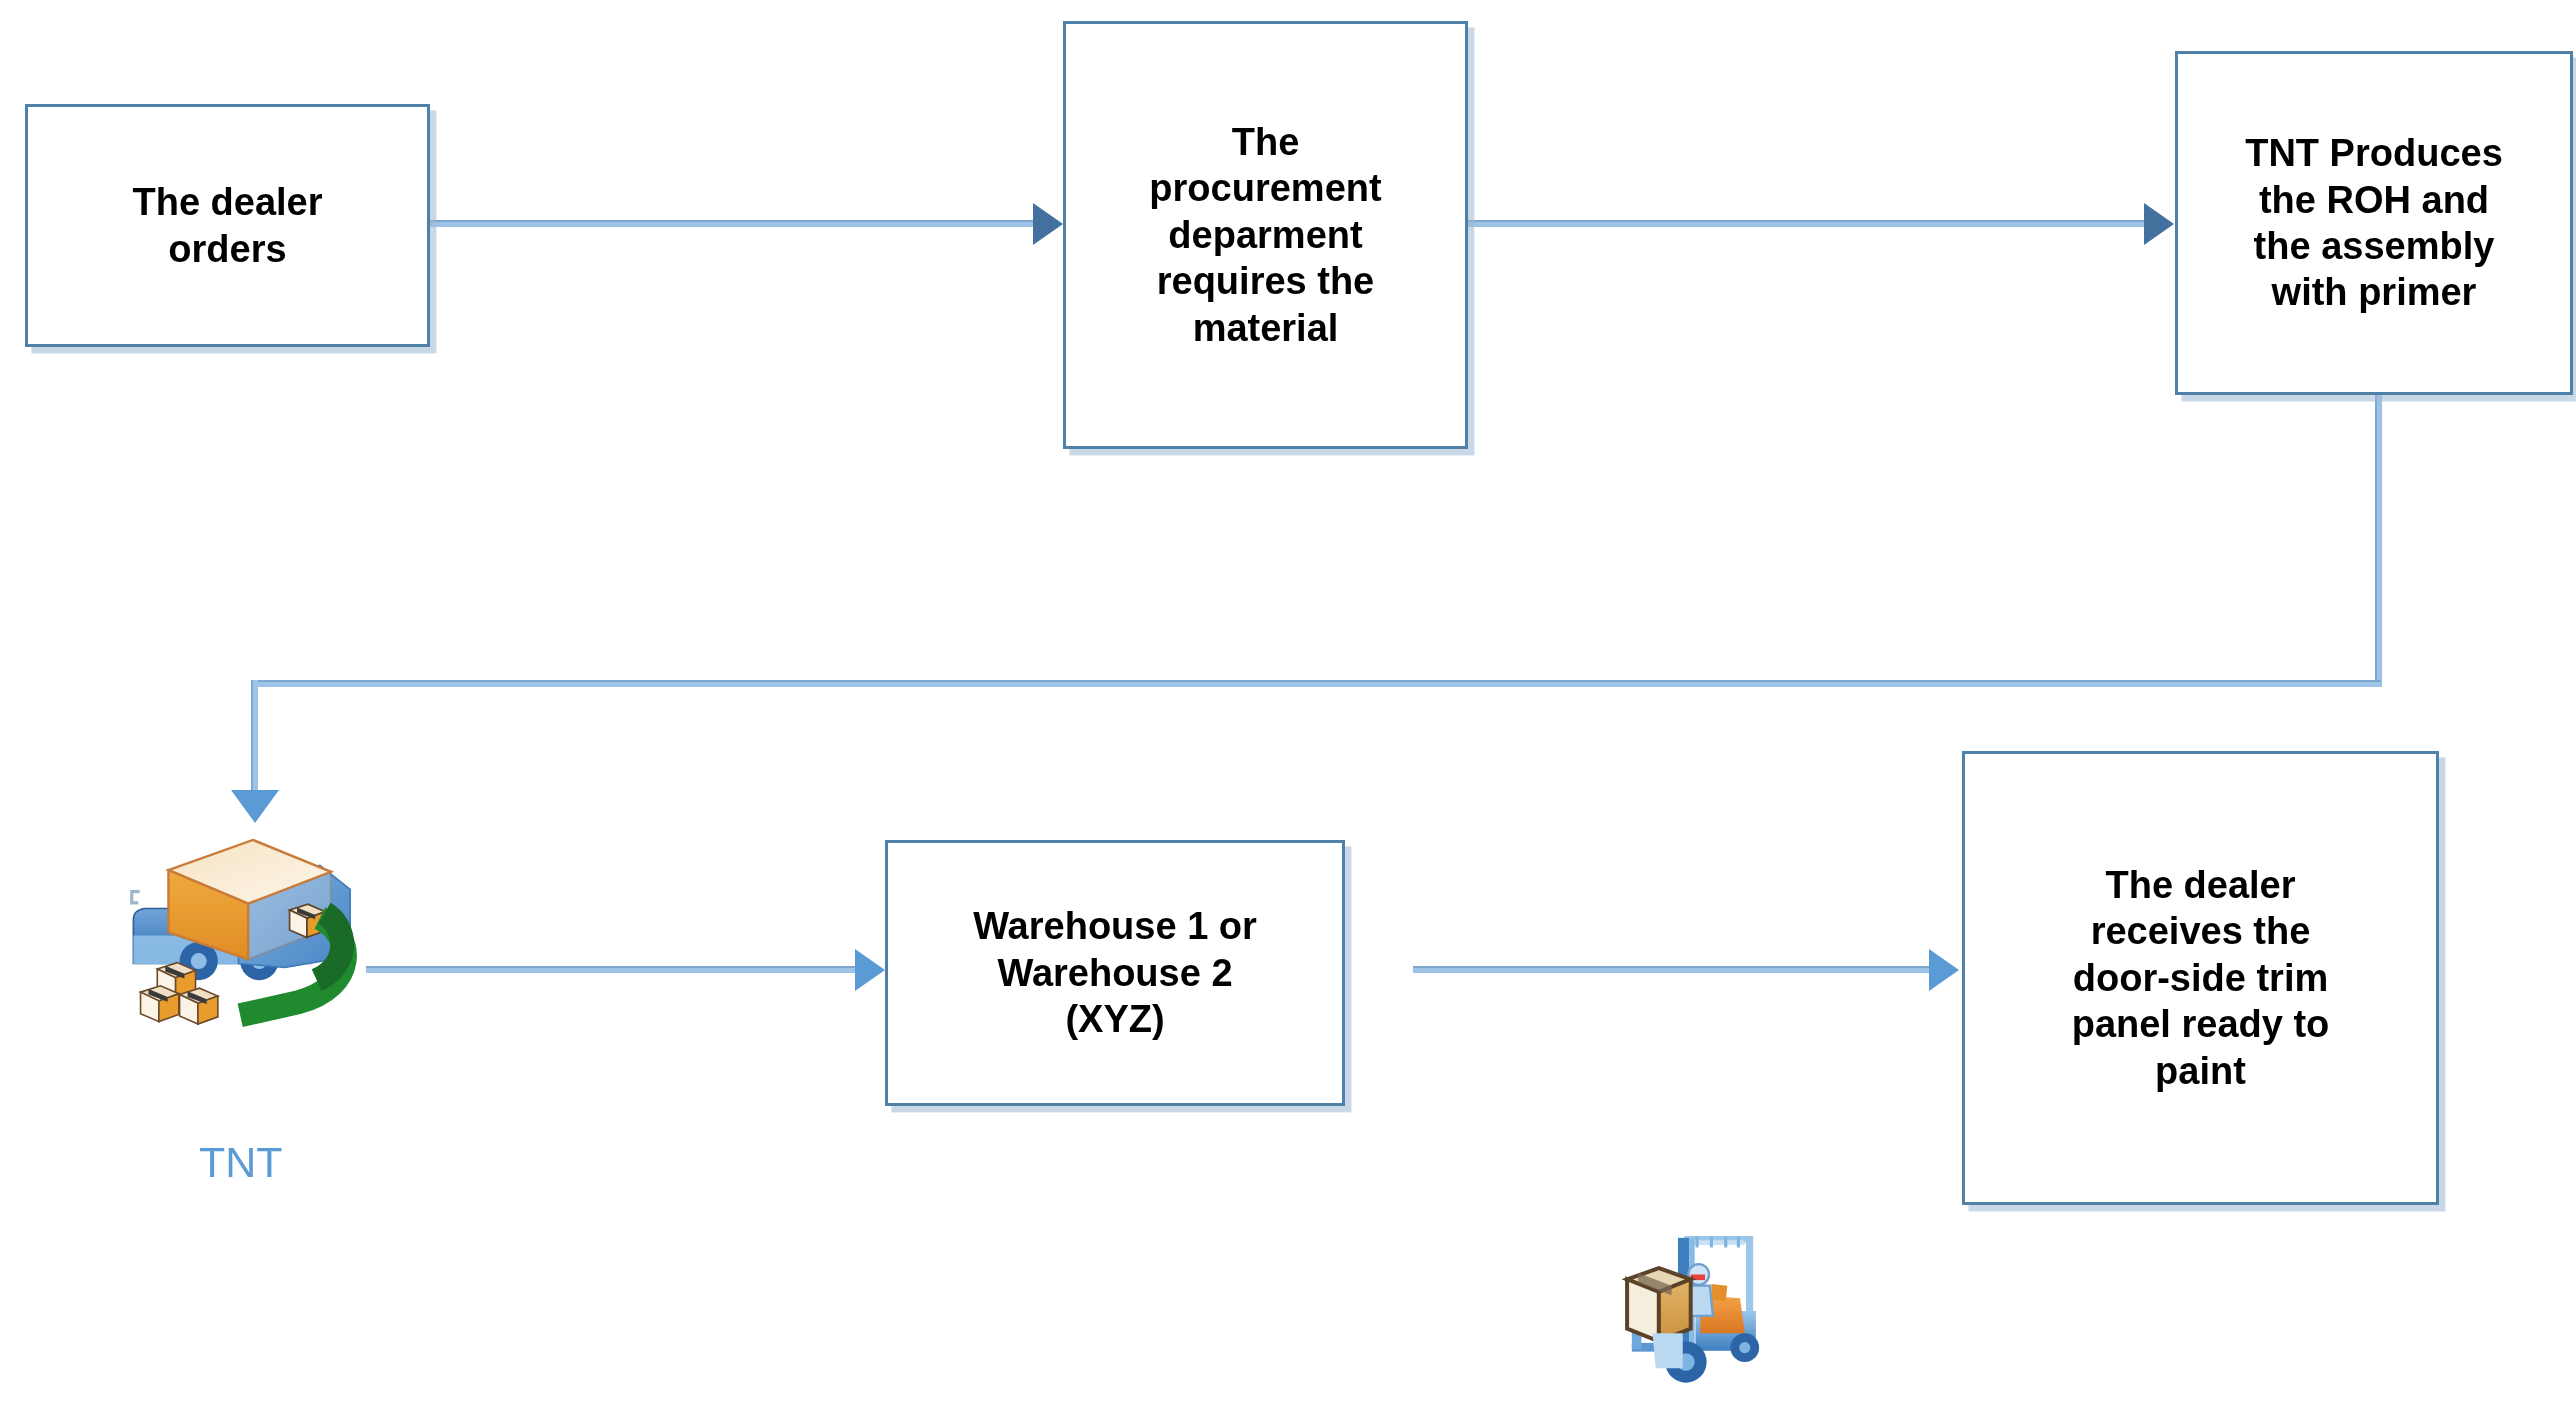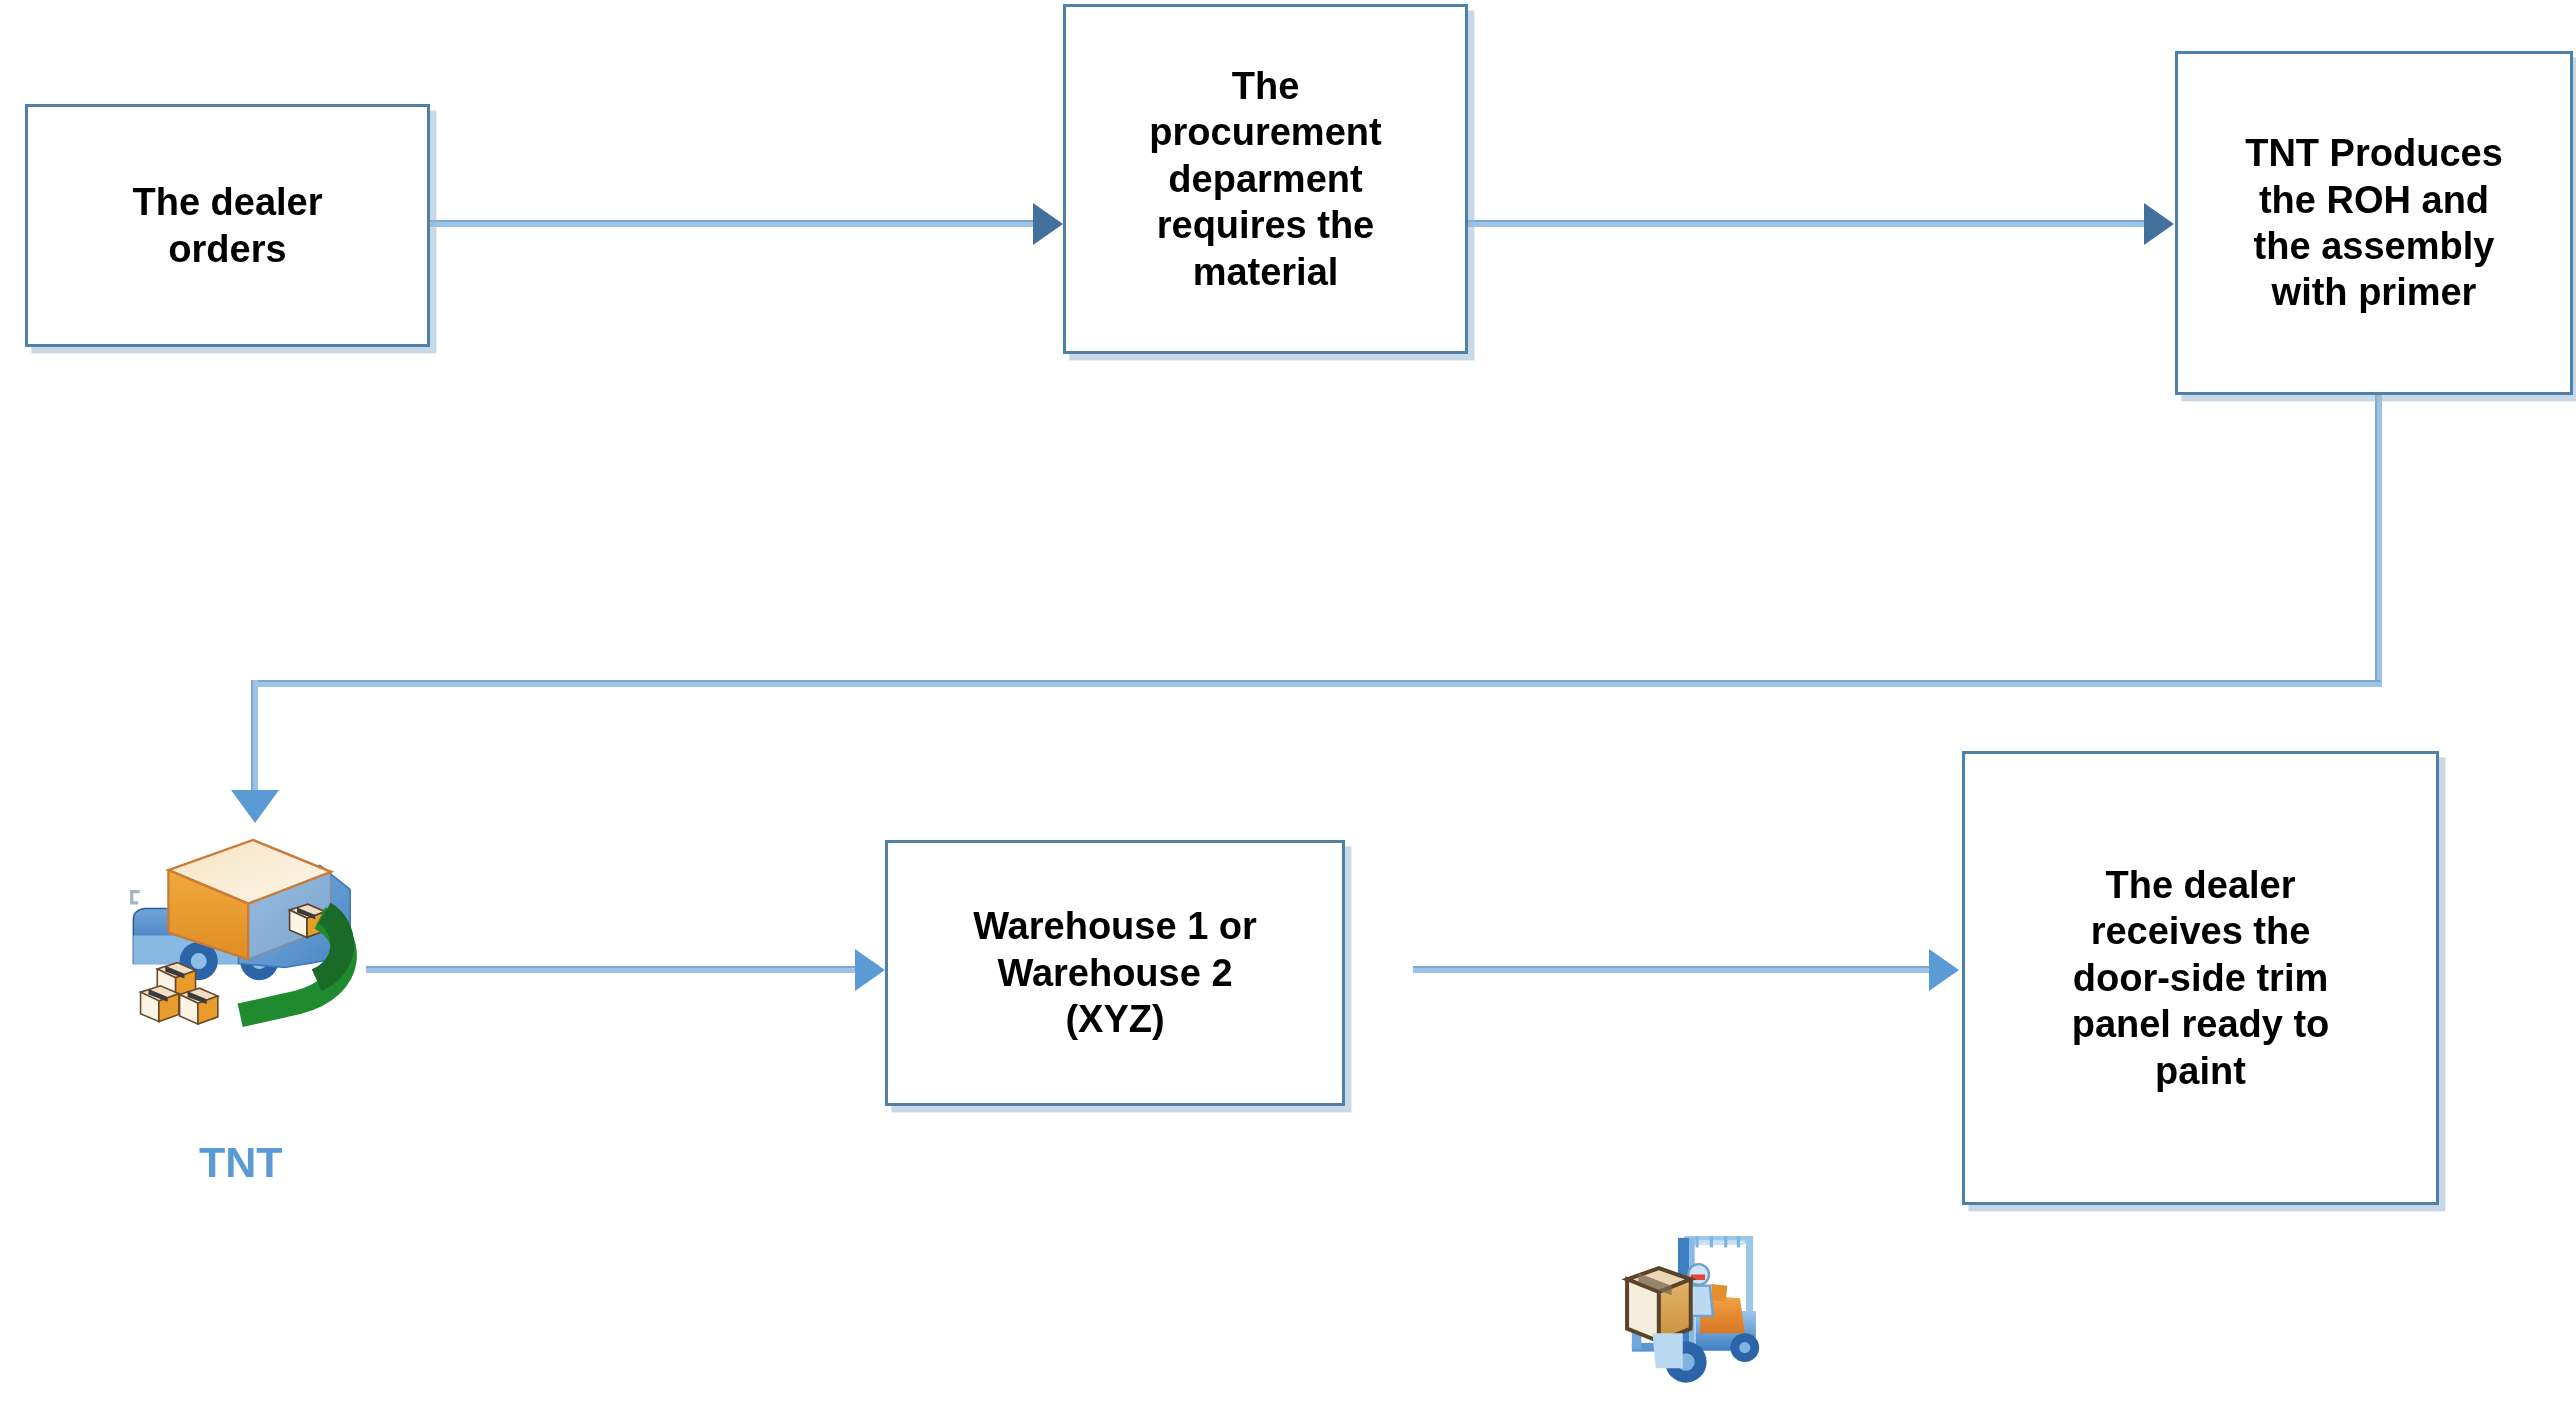"The" div.node { height: 350px -> 428px; top: 4px -> 21px }
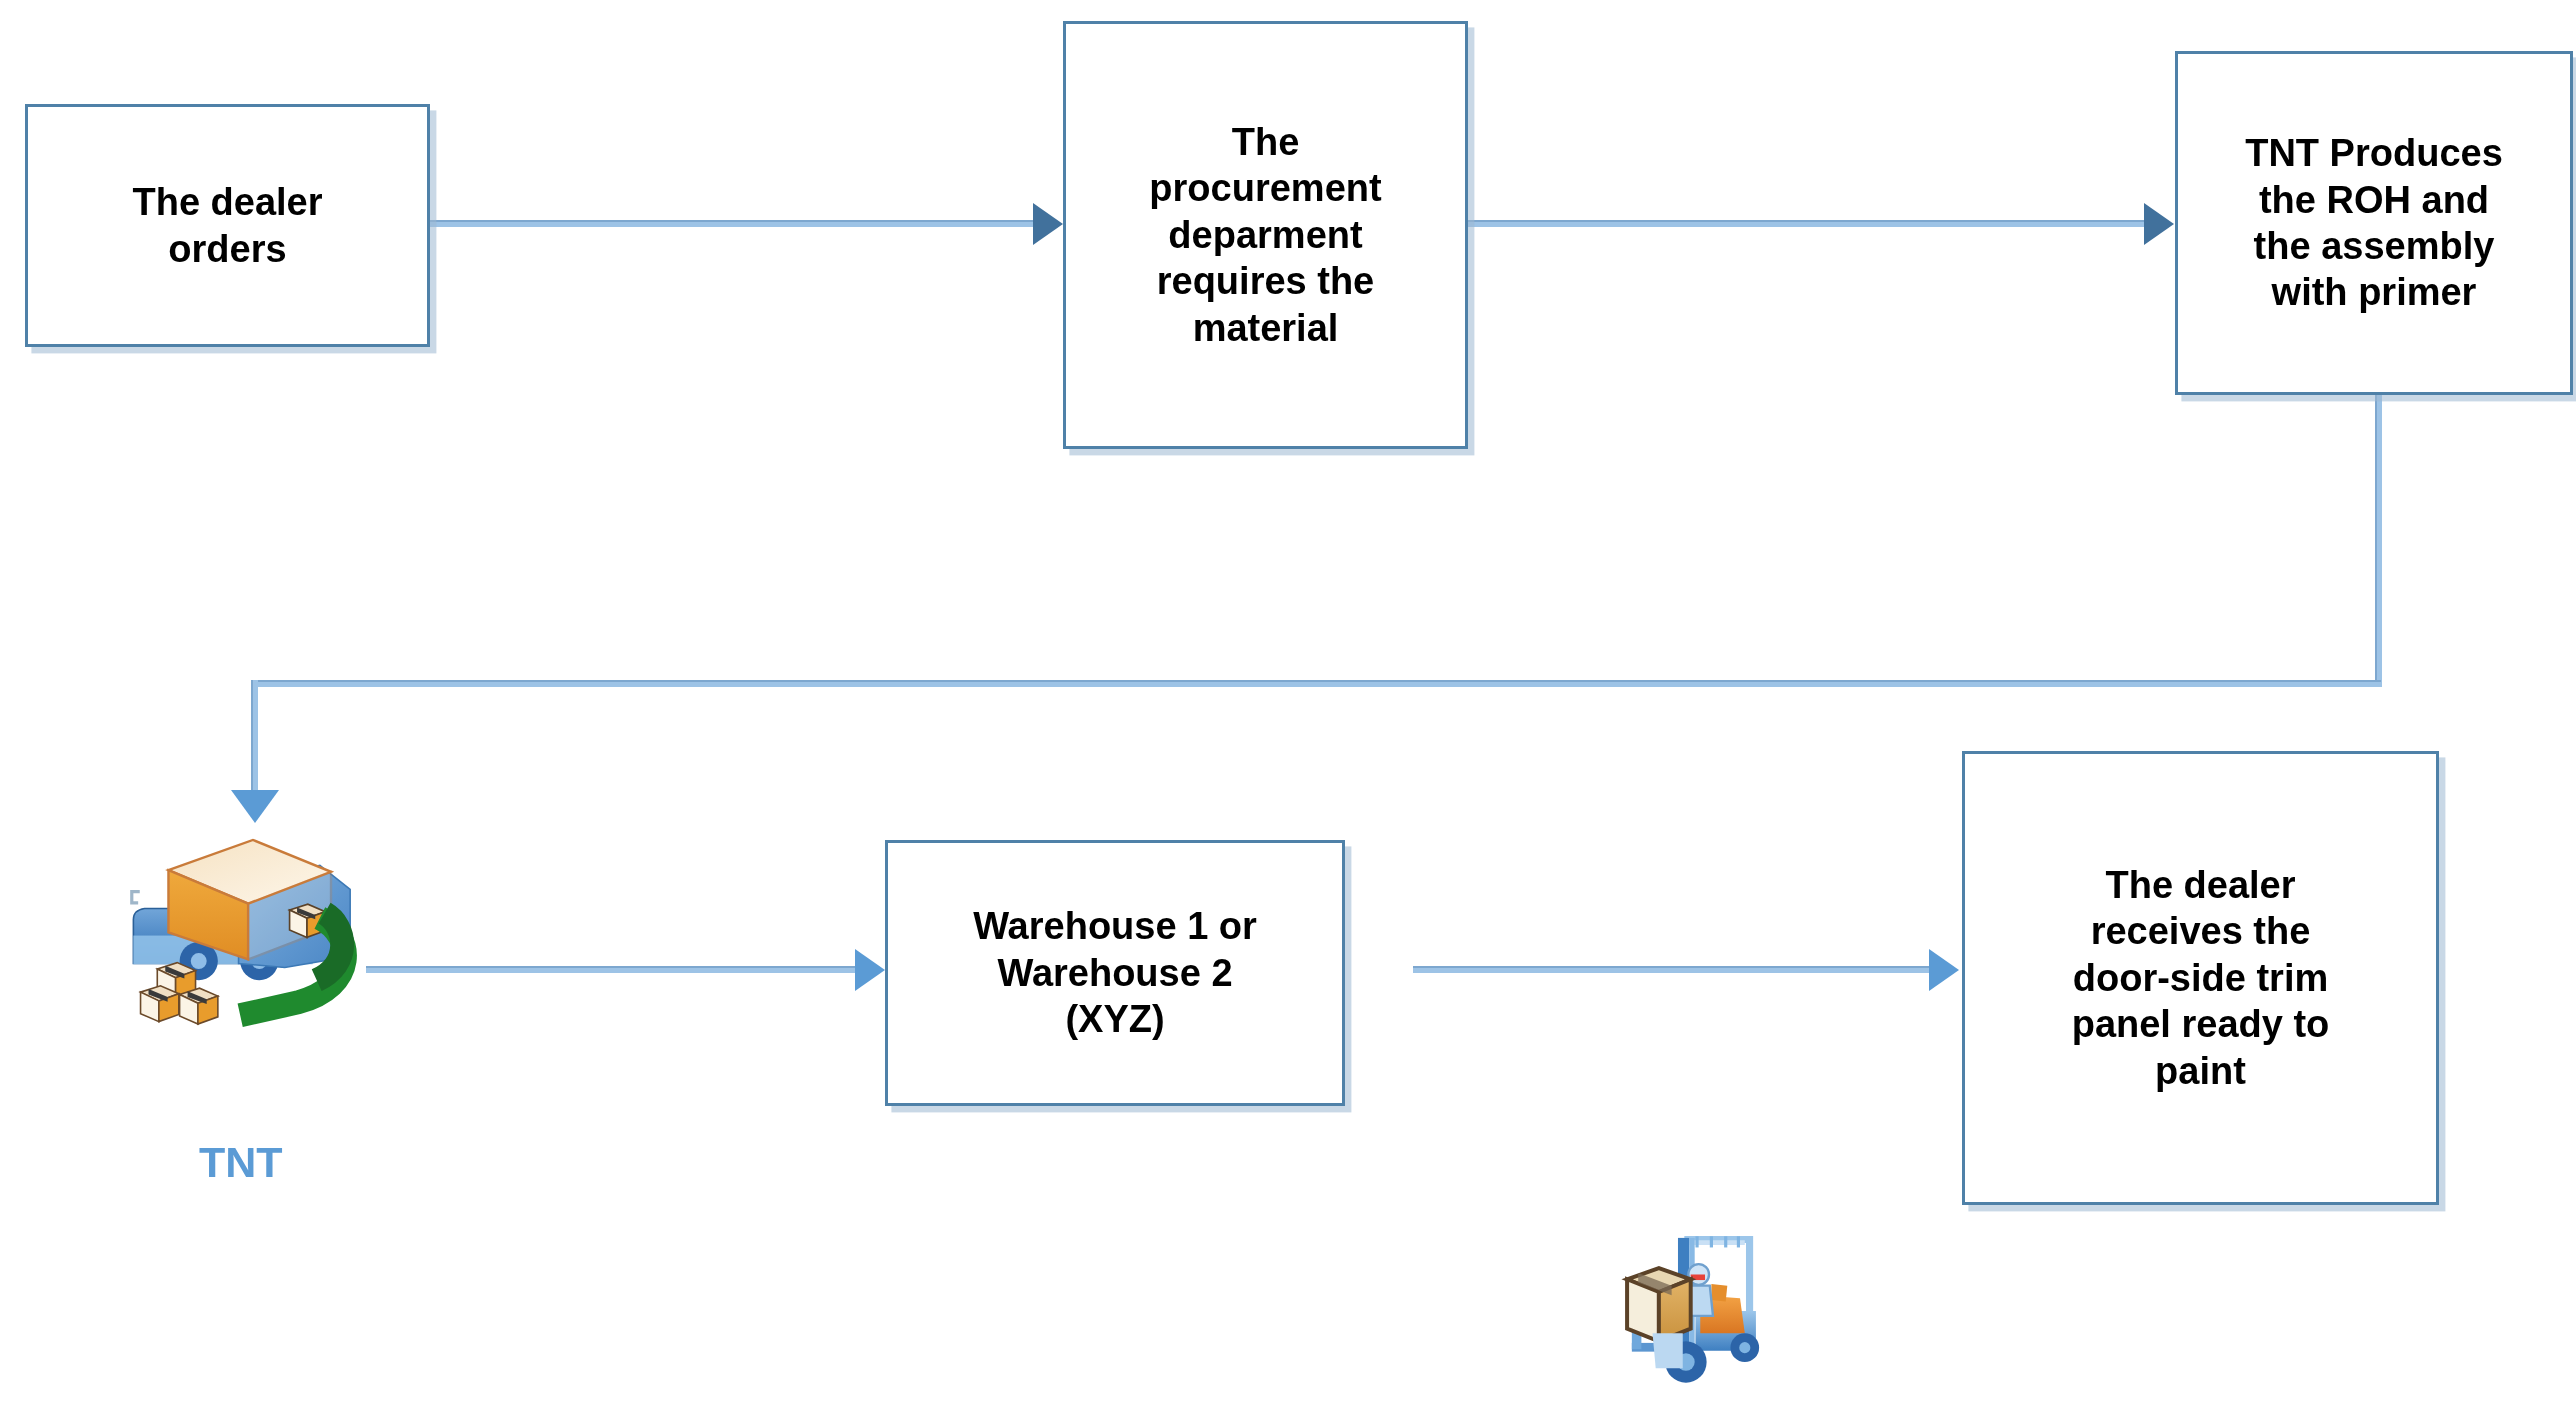"TNT" .caption { font-weight: bold -> normal }
